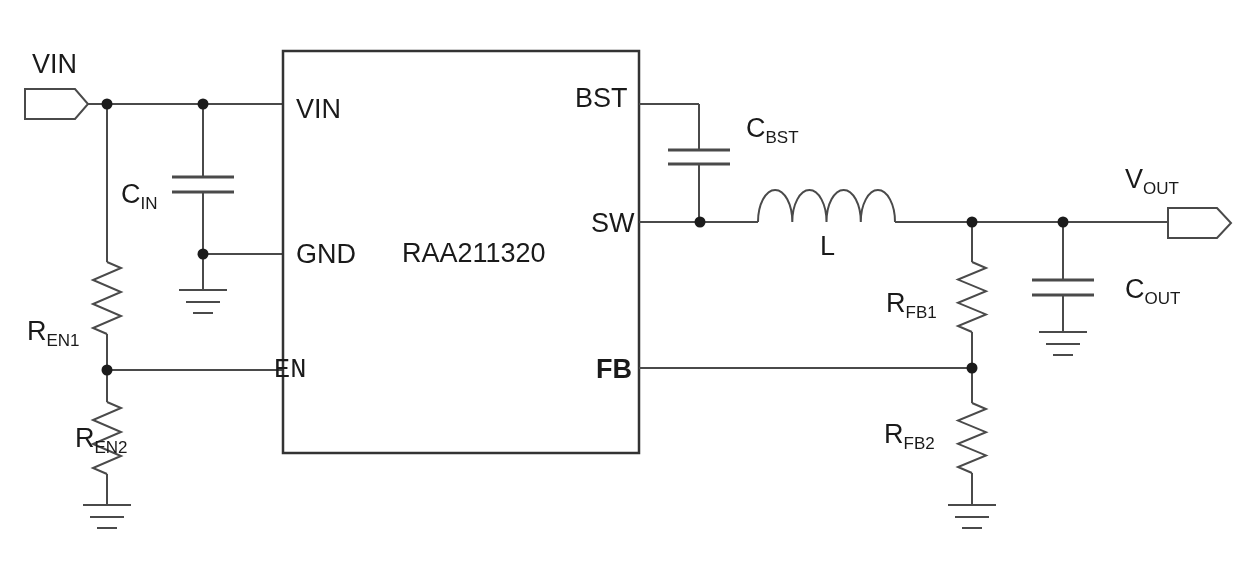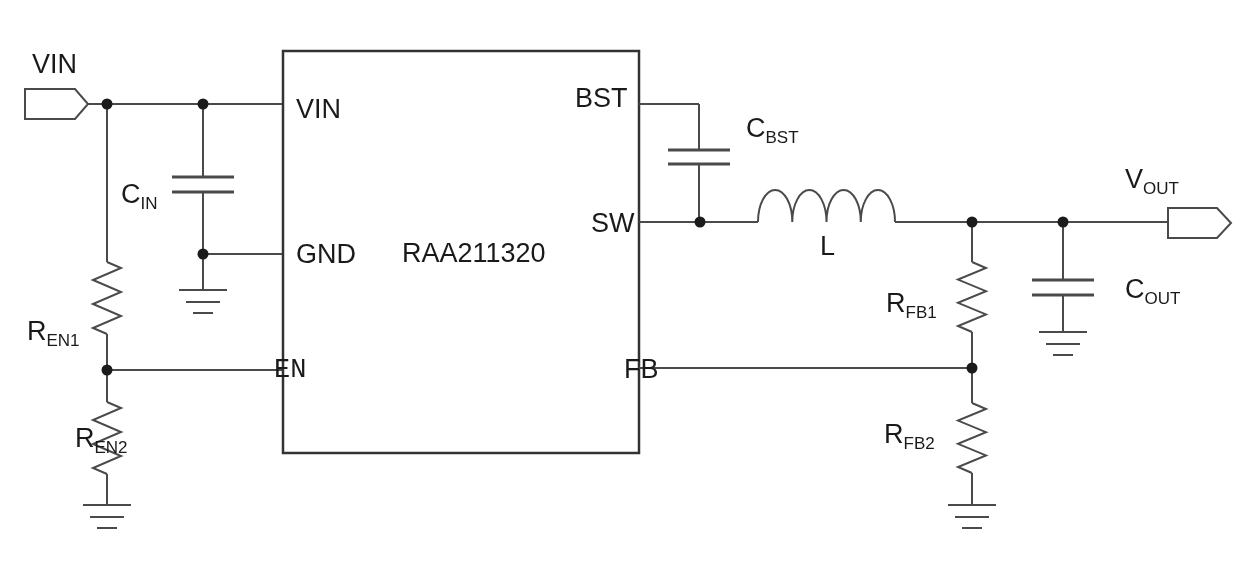"FB" div.lbl { font-weight: none -> bold; left: 624px -> 596px }
